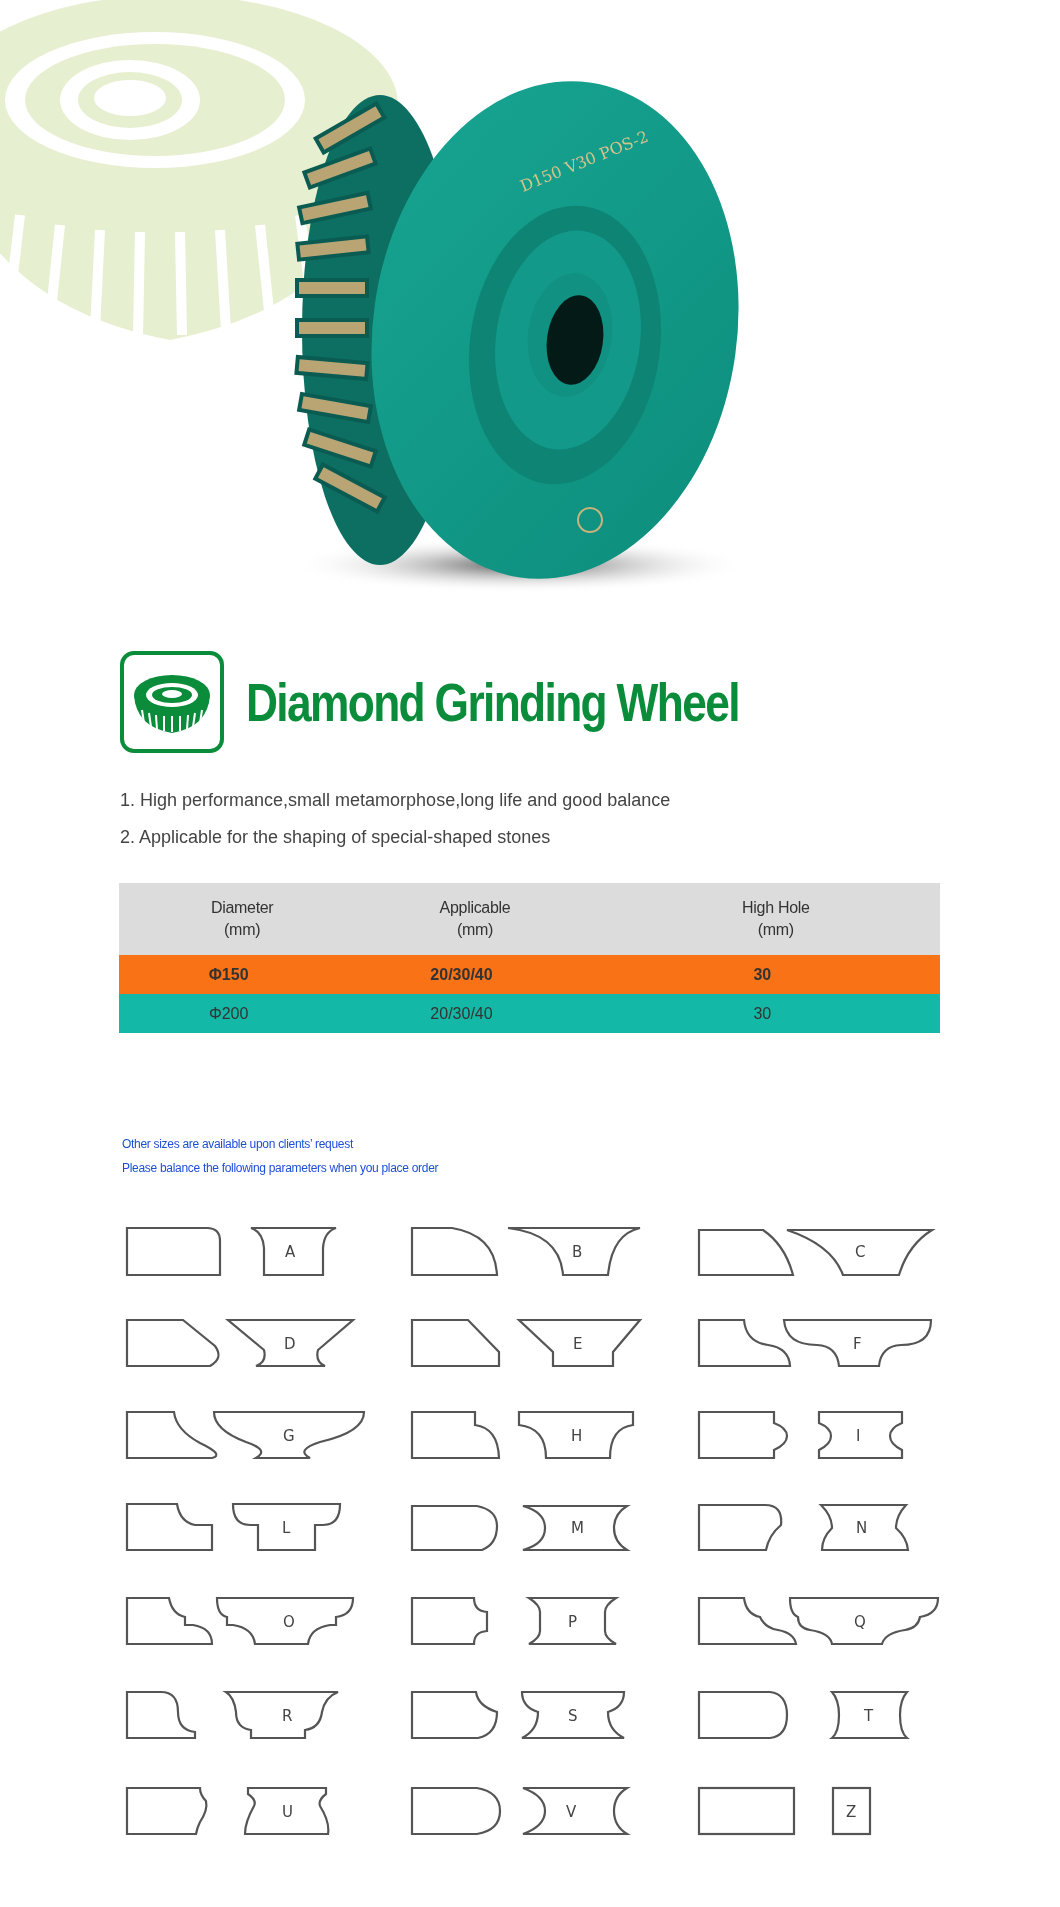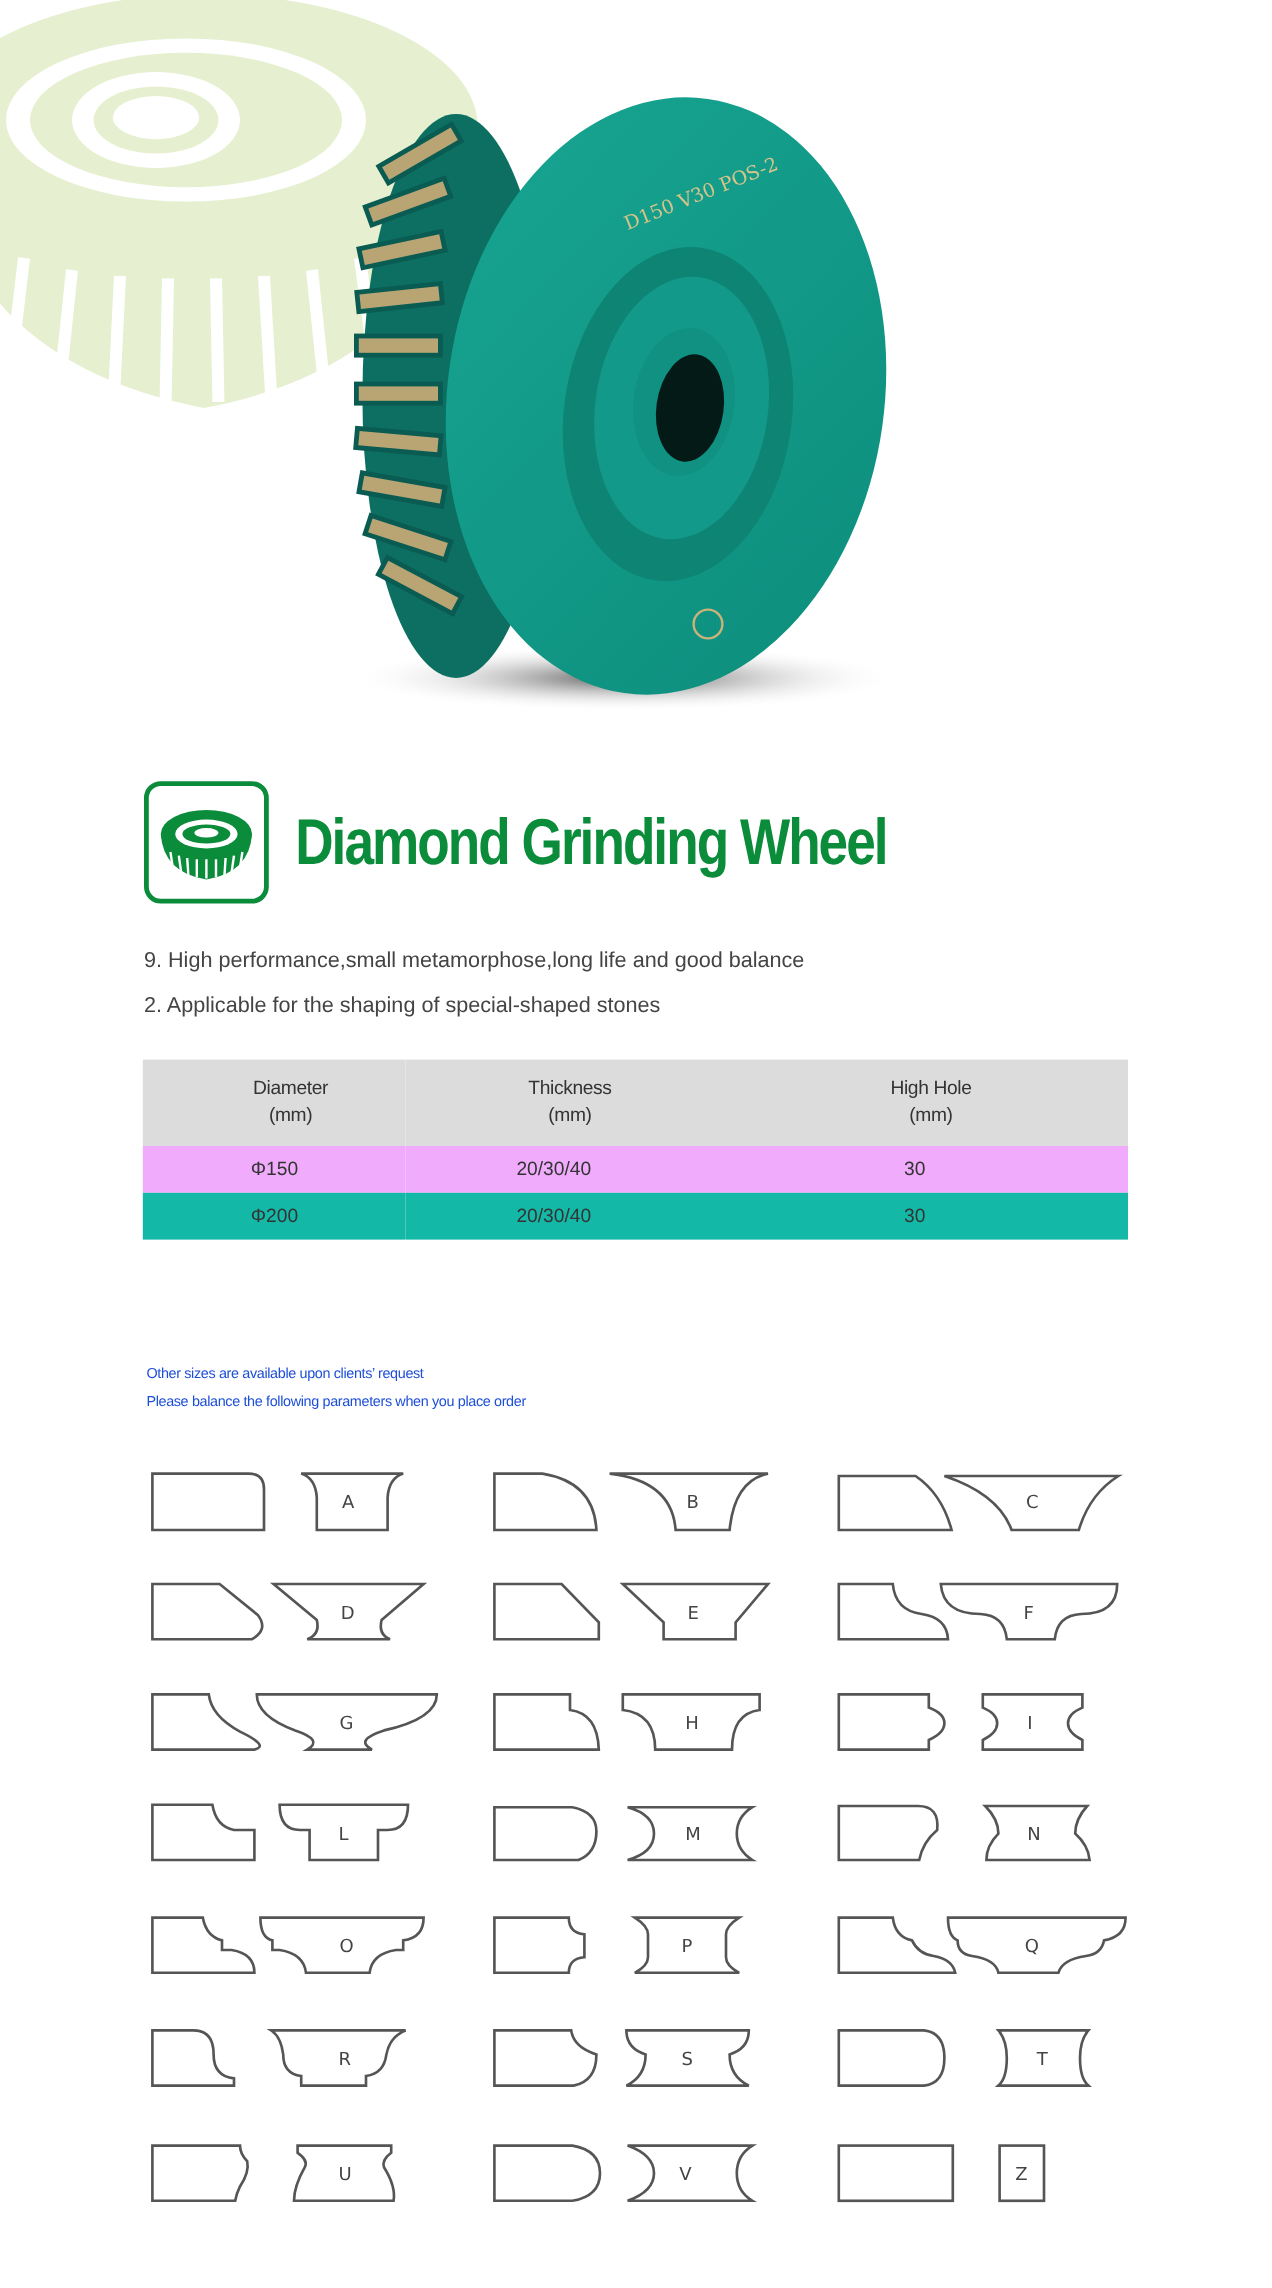"9. High performance,small" div.feature { text: 9 -> 1 }
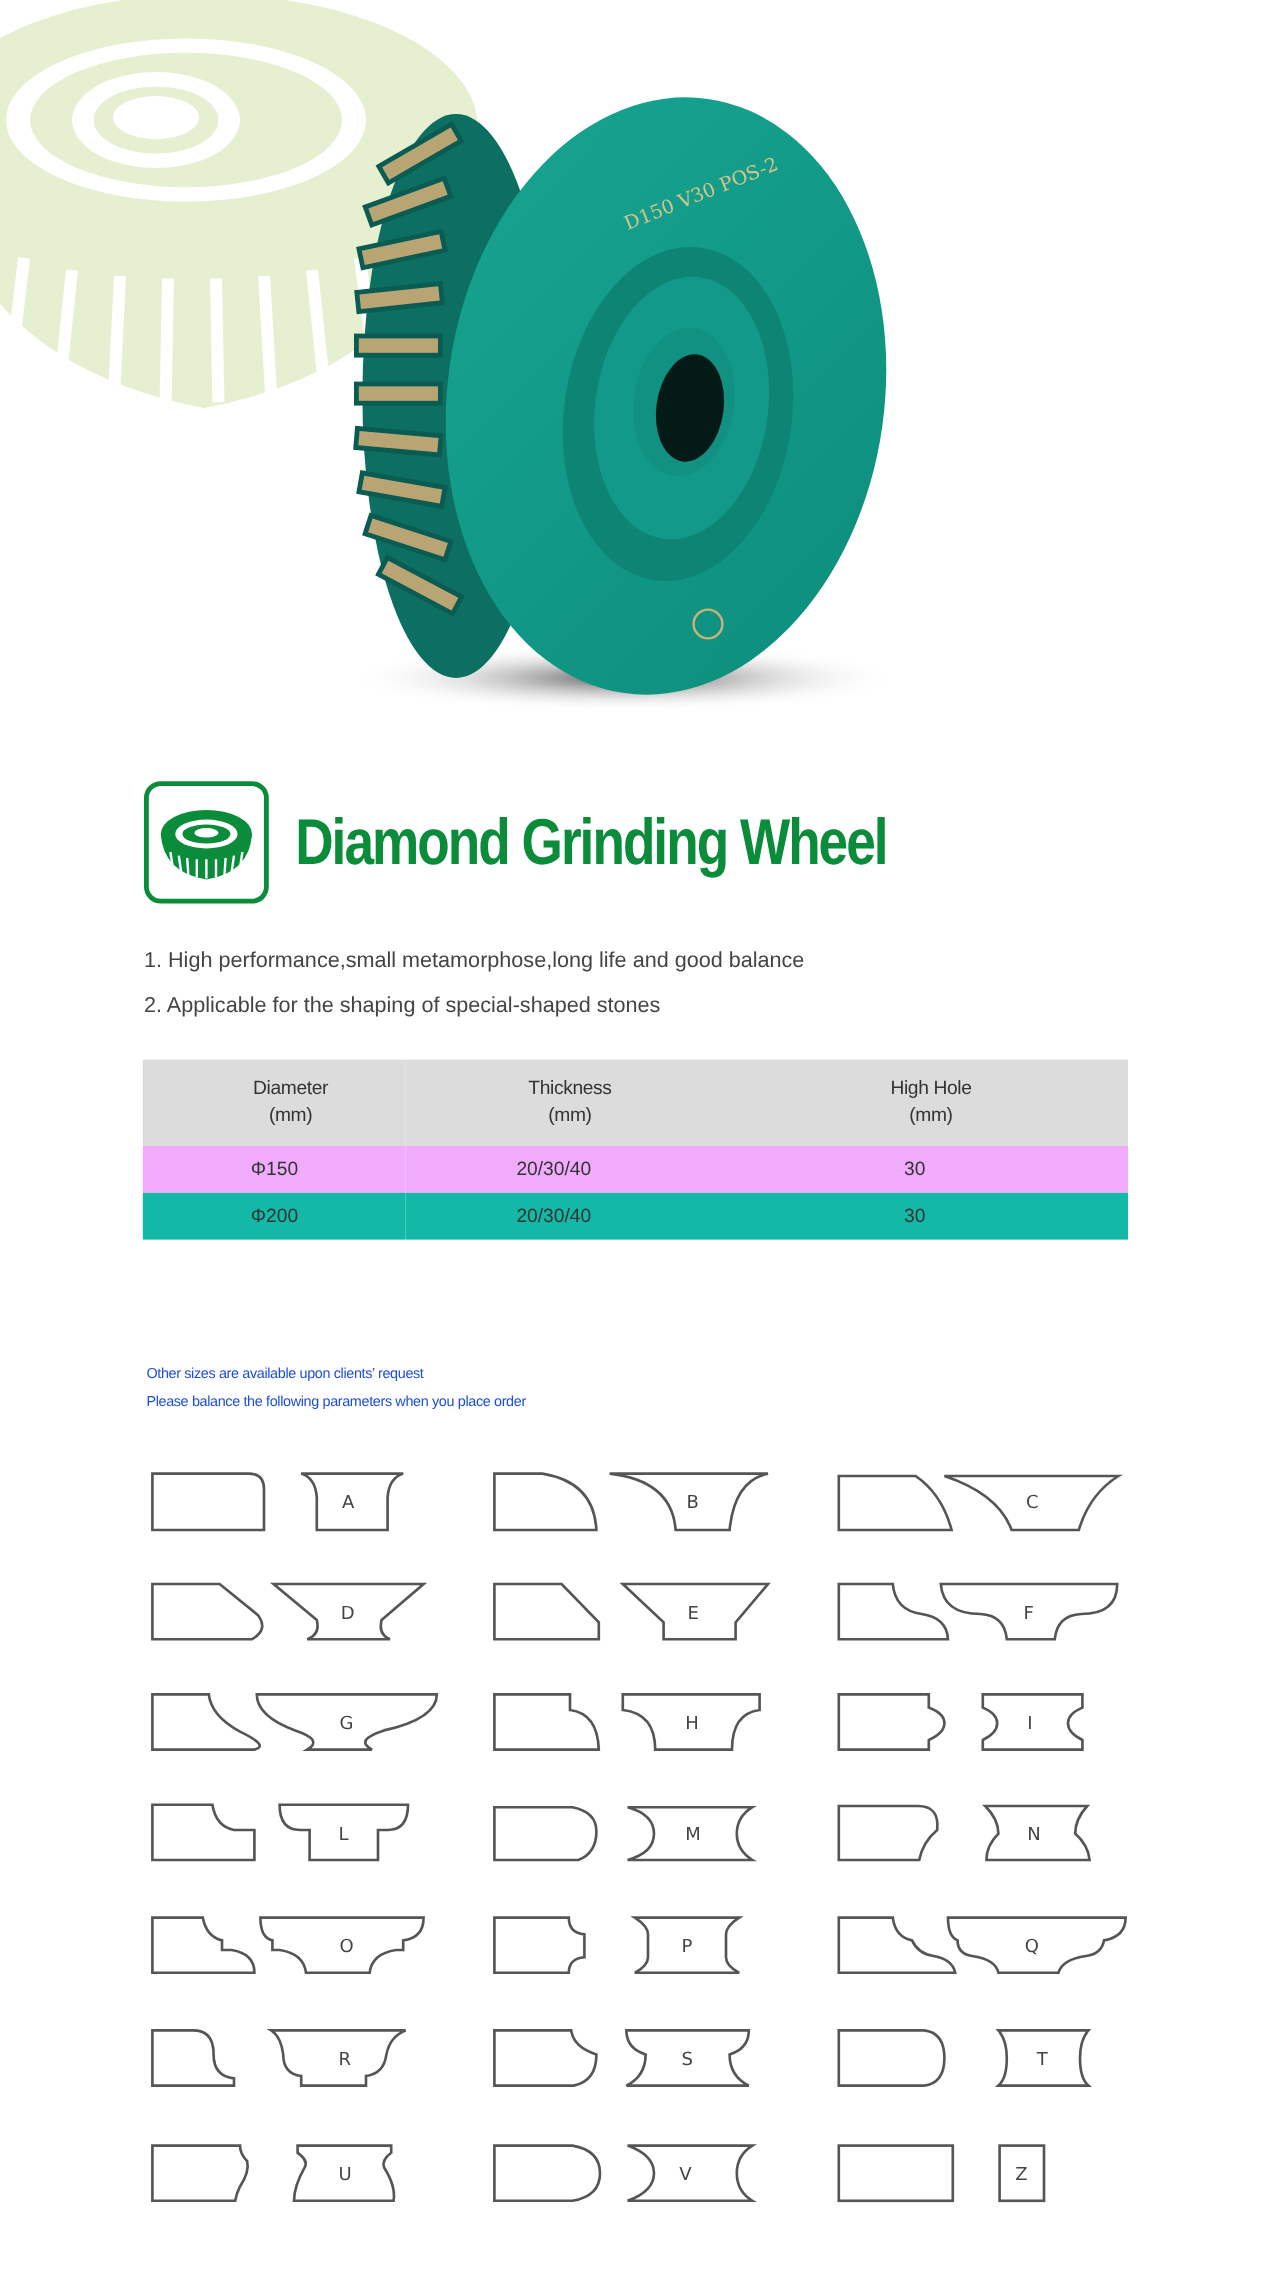"Thickness" span.cond { text: Thickness -> Applicable }
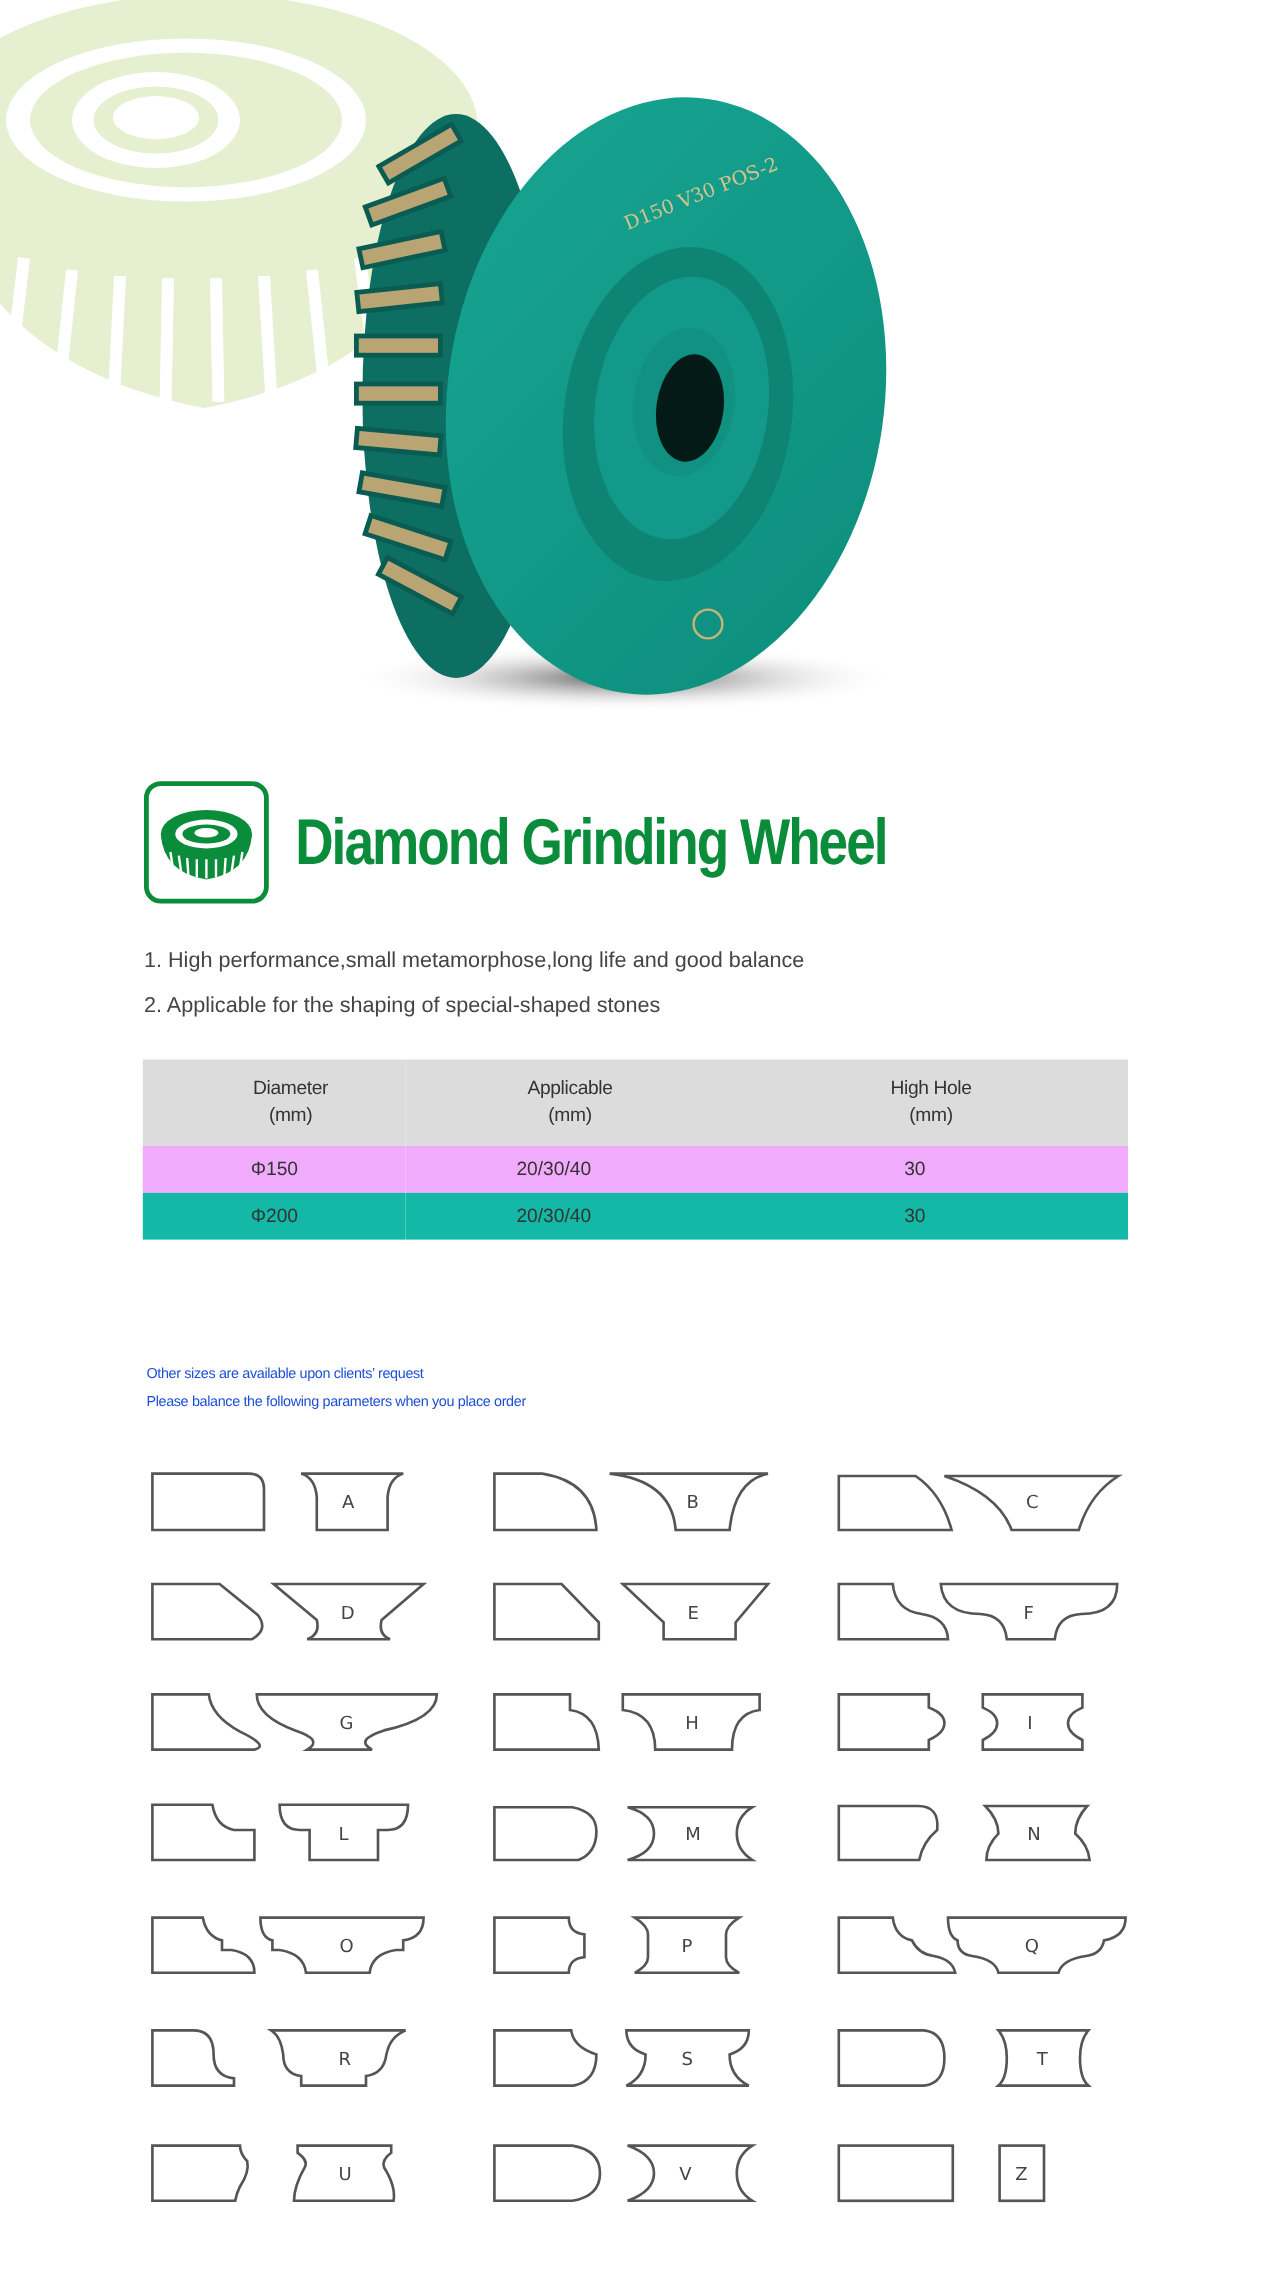"Φ150" table.spec tr.odd td { background: #f0abfc -> #f97316; font-weight: none -> bold }
